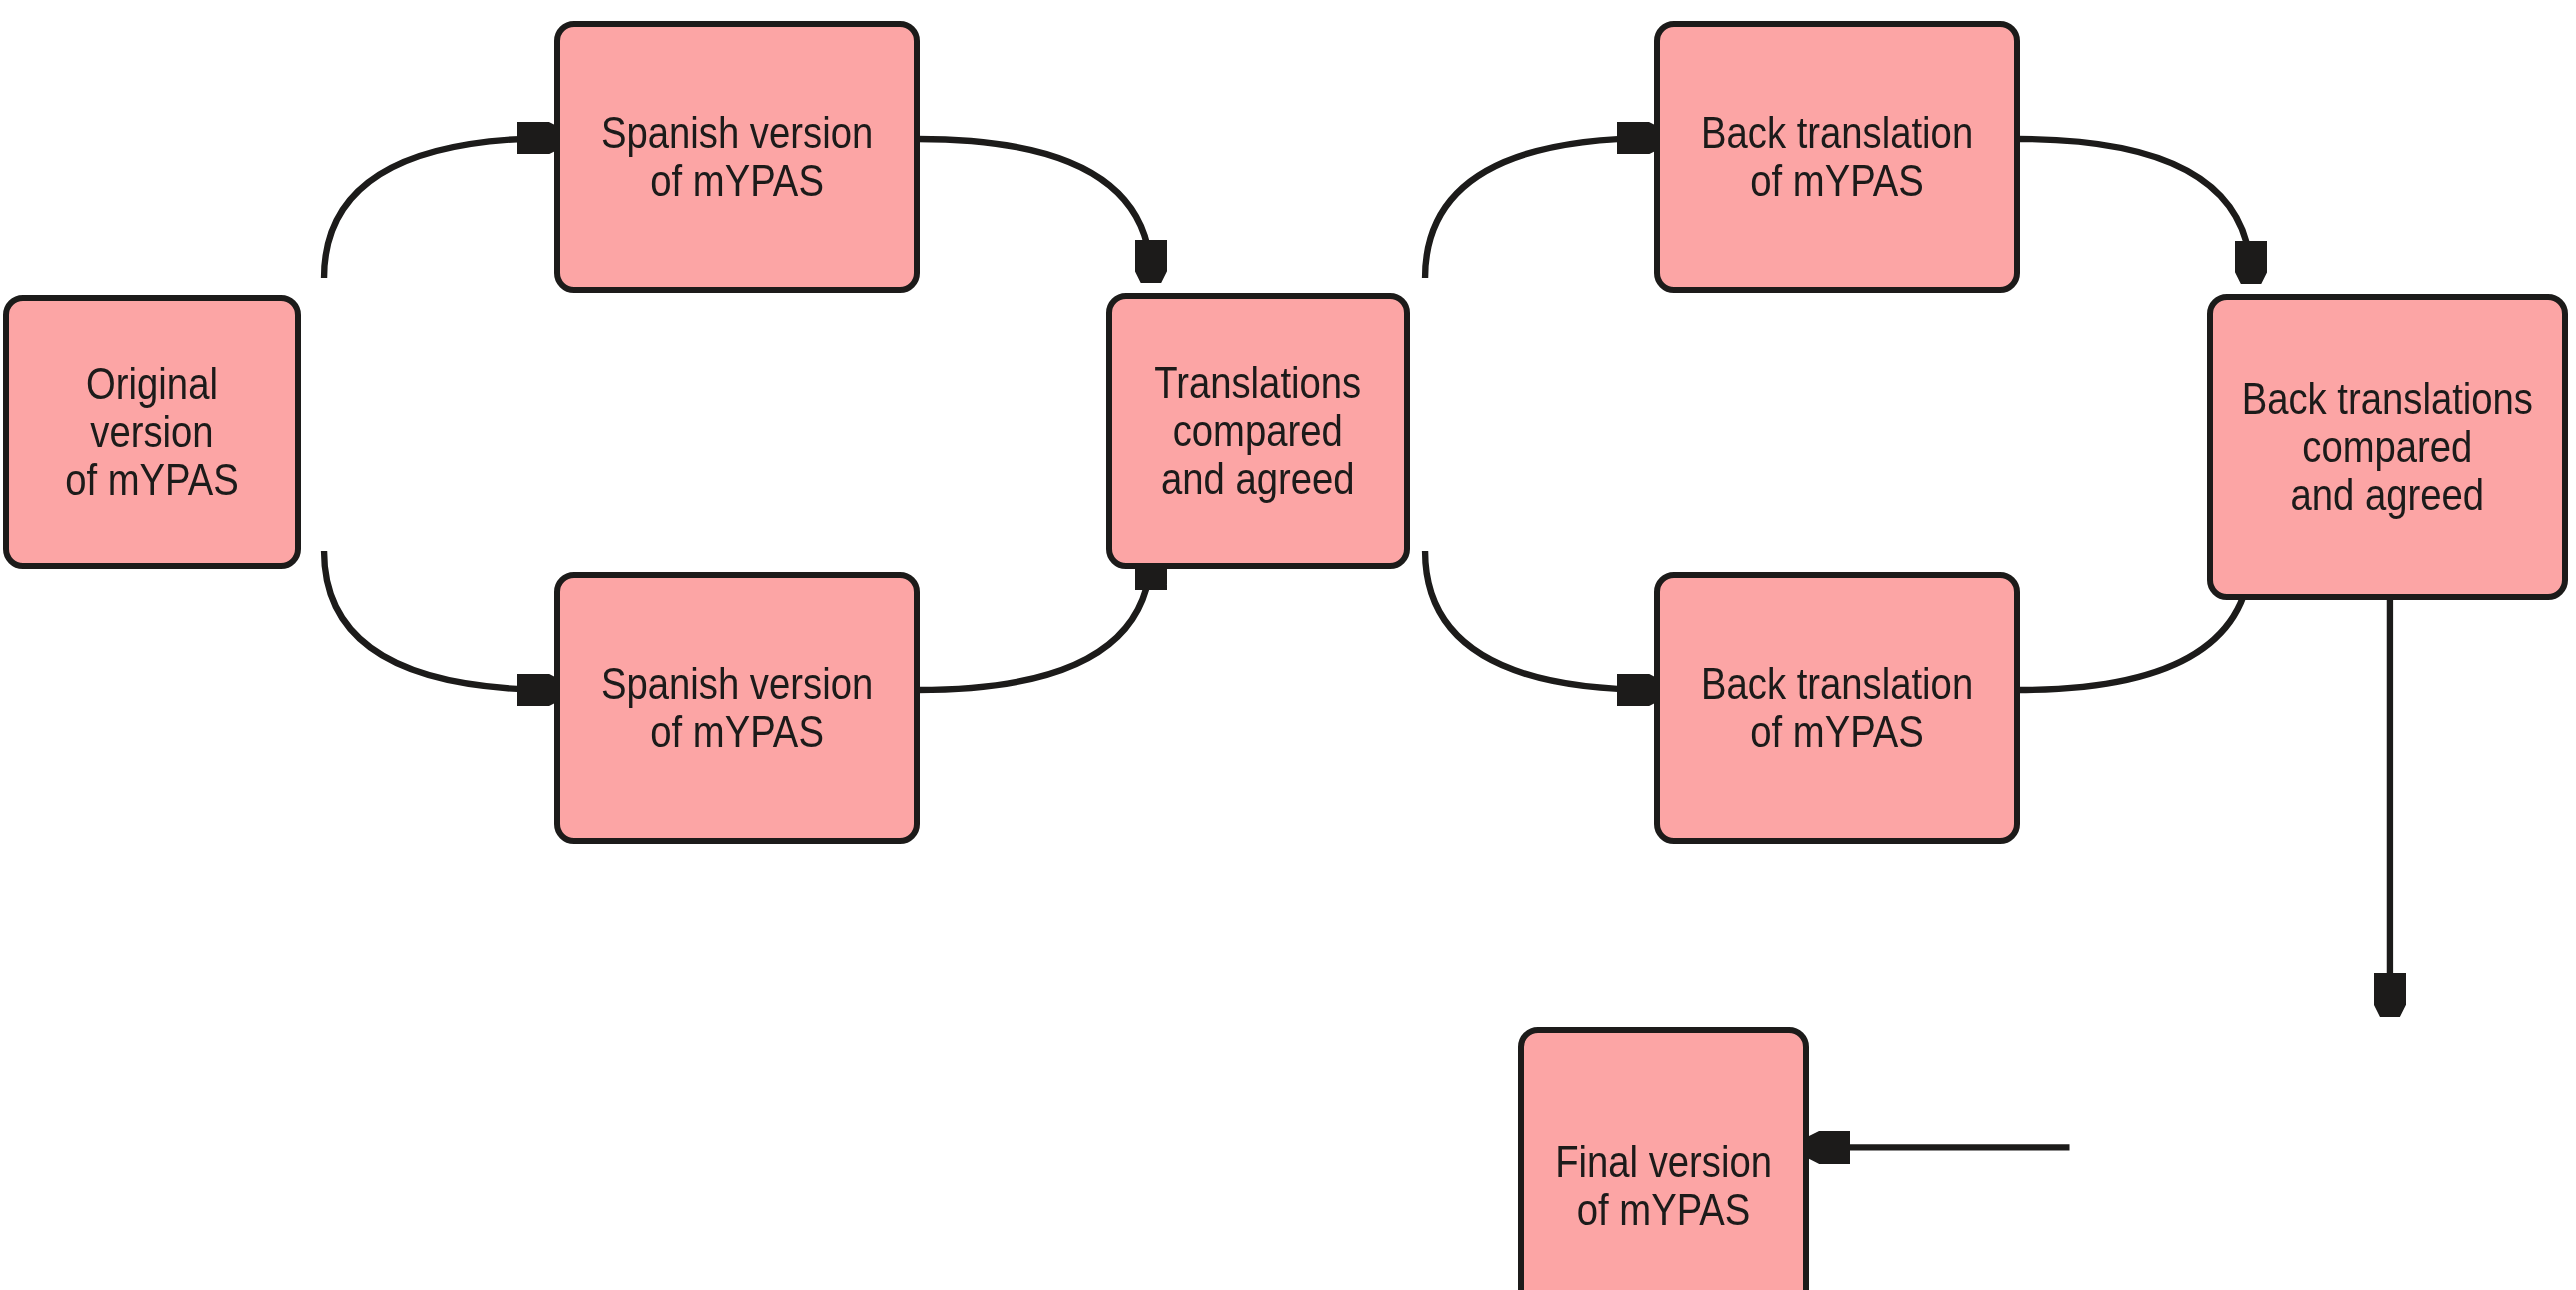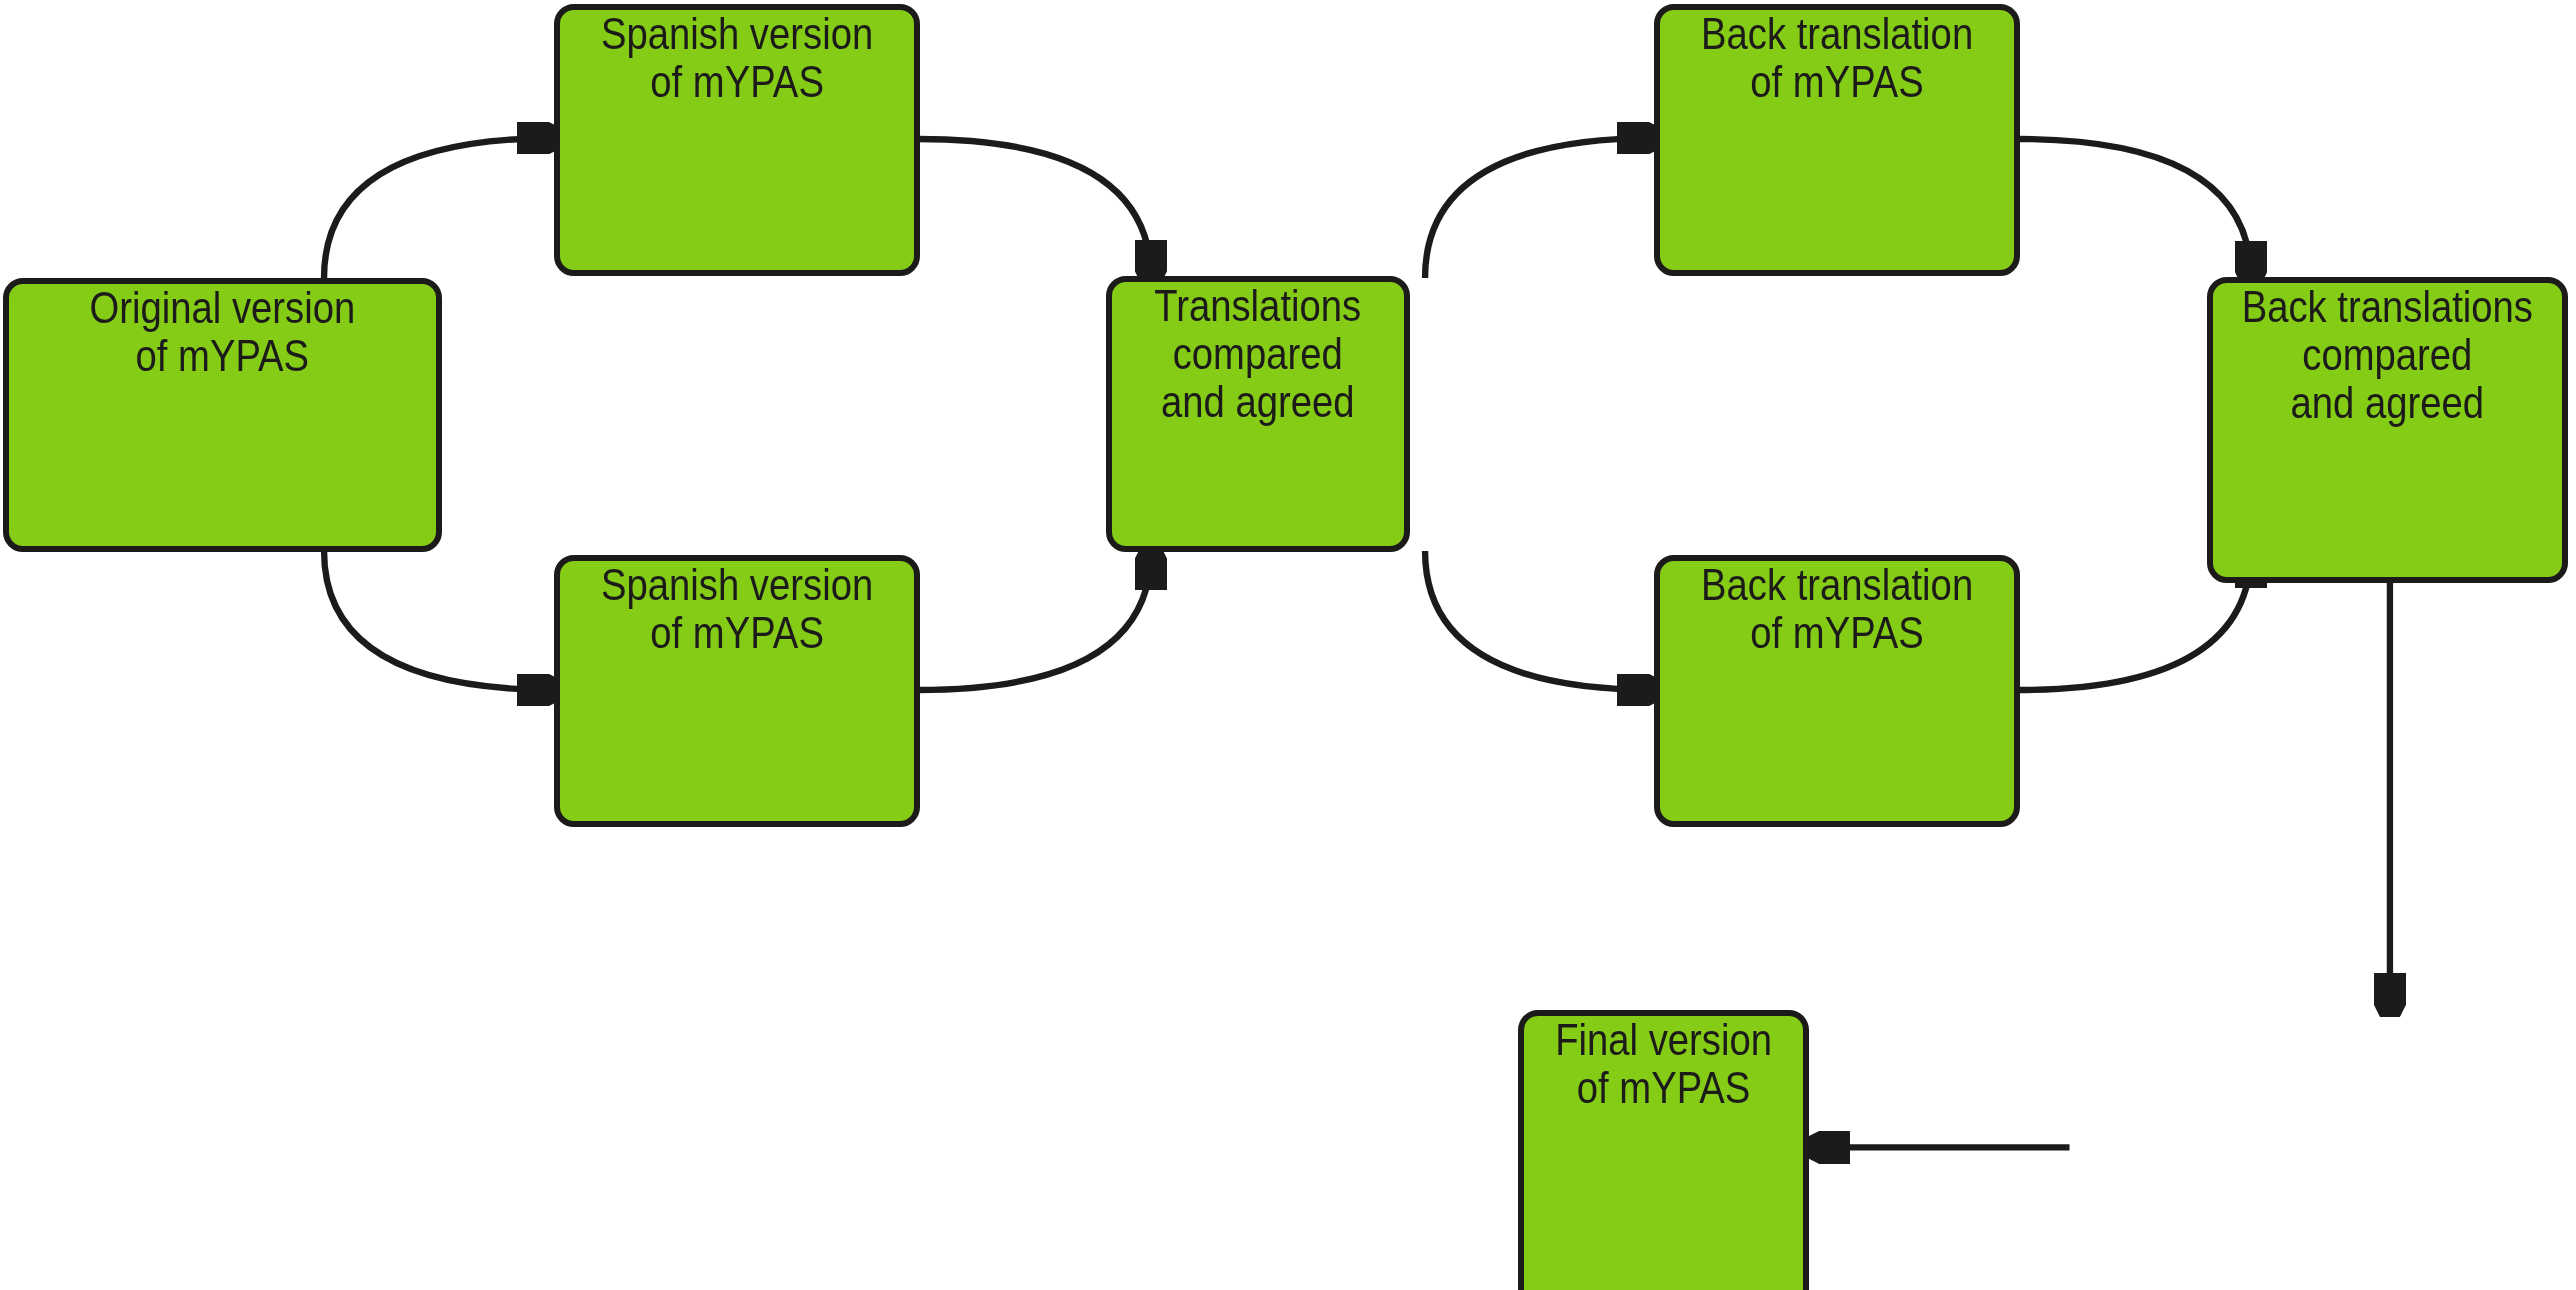"Spanish version" .node { align-items: flex-start -> center; background: #84cc16 -> #fca5a5; margin-top: none -> 17px }
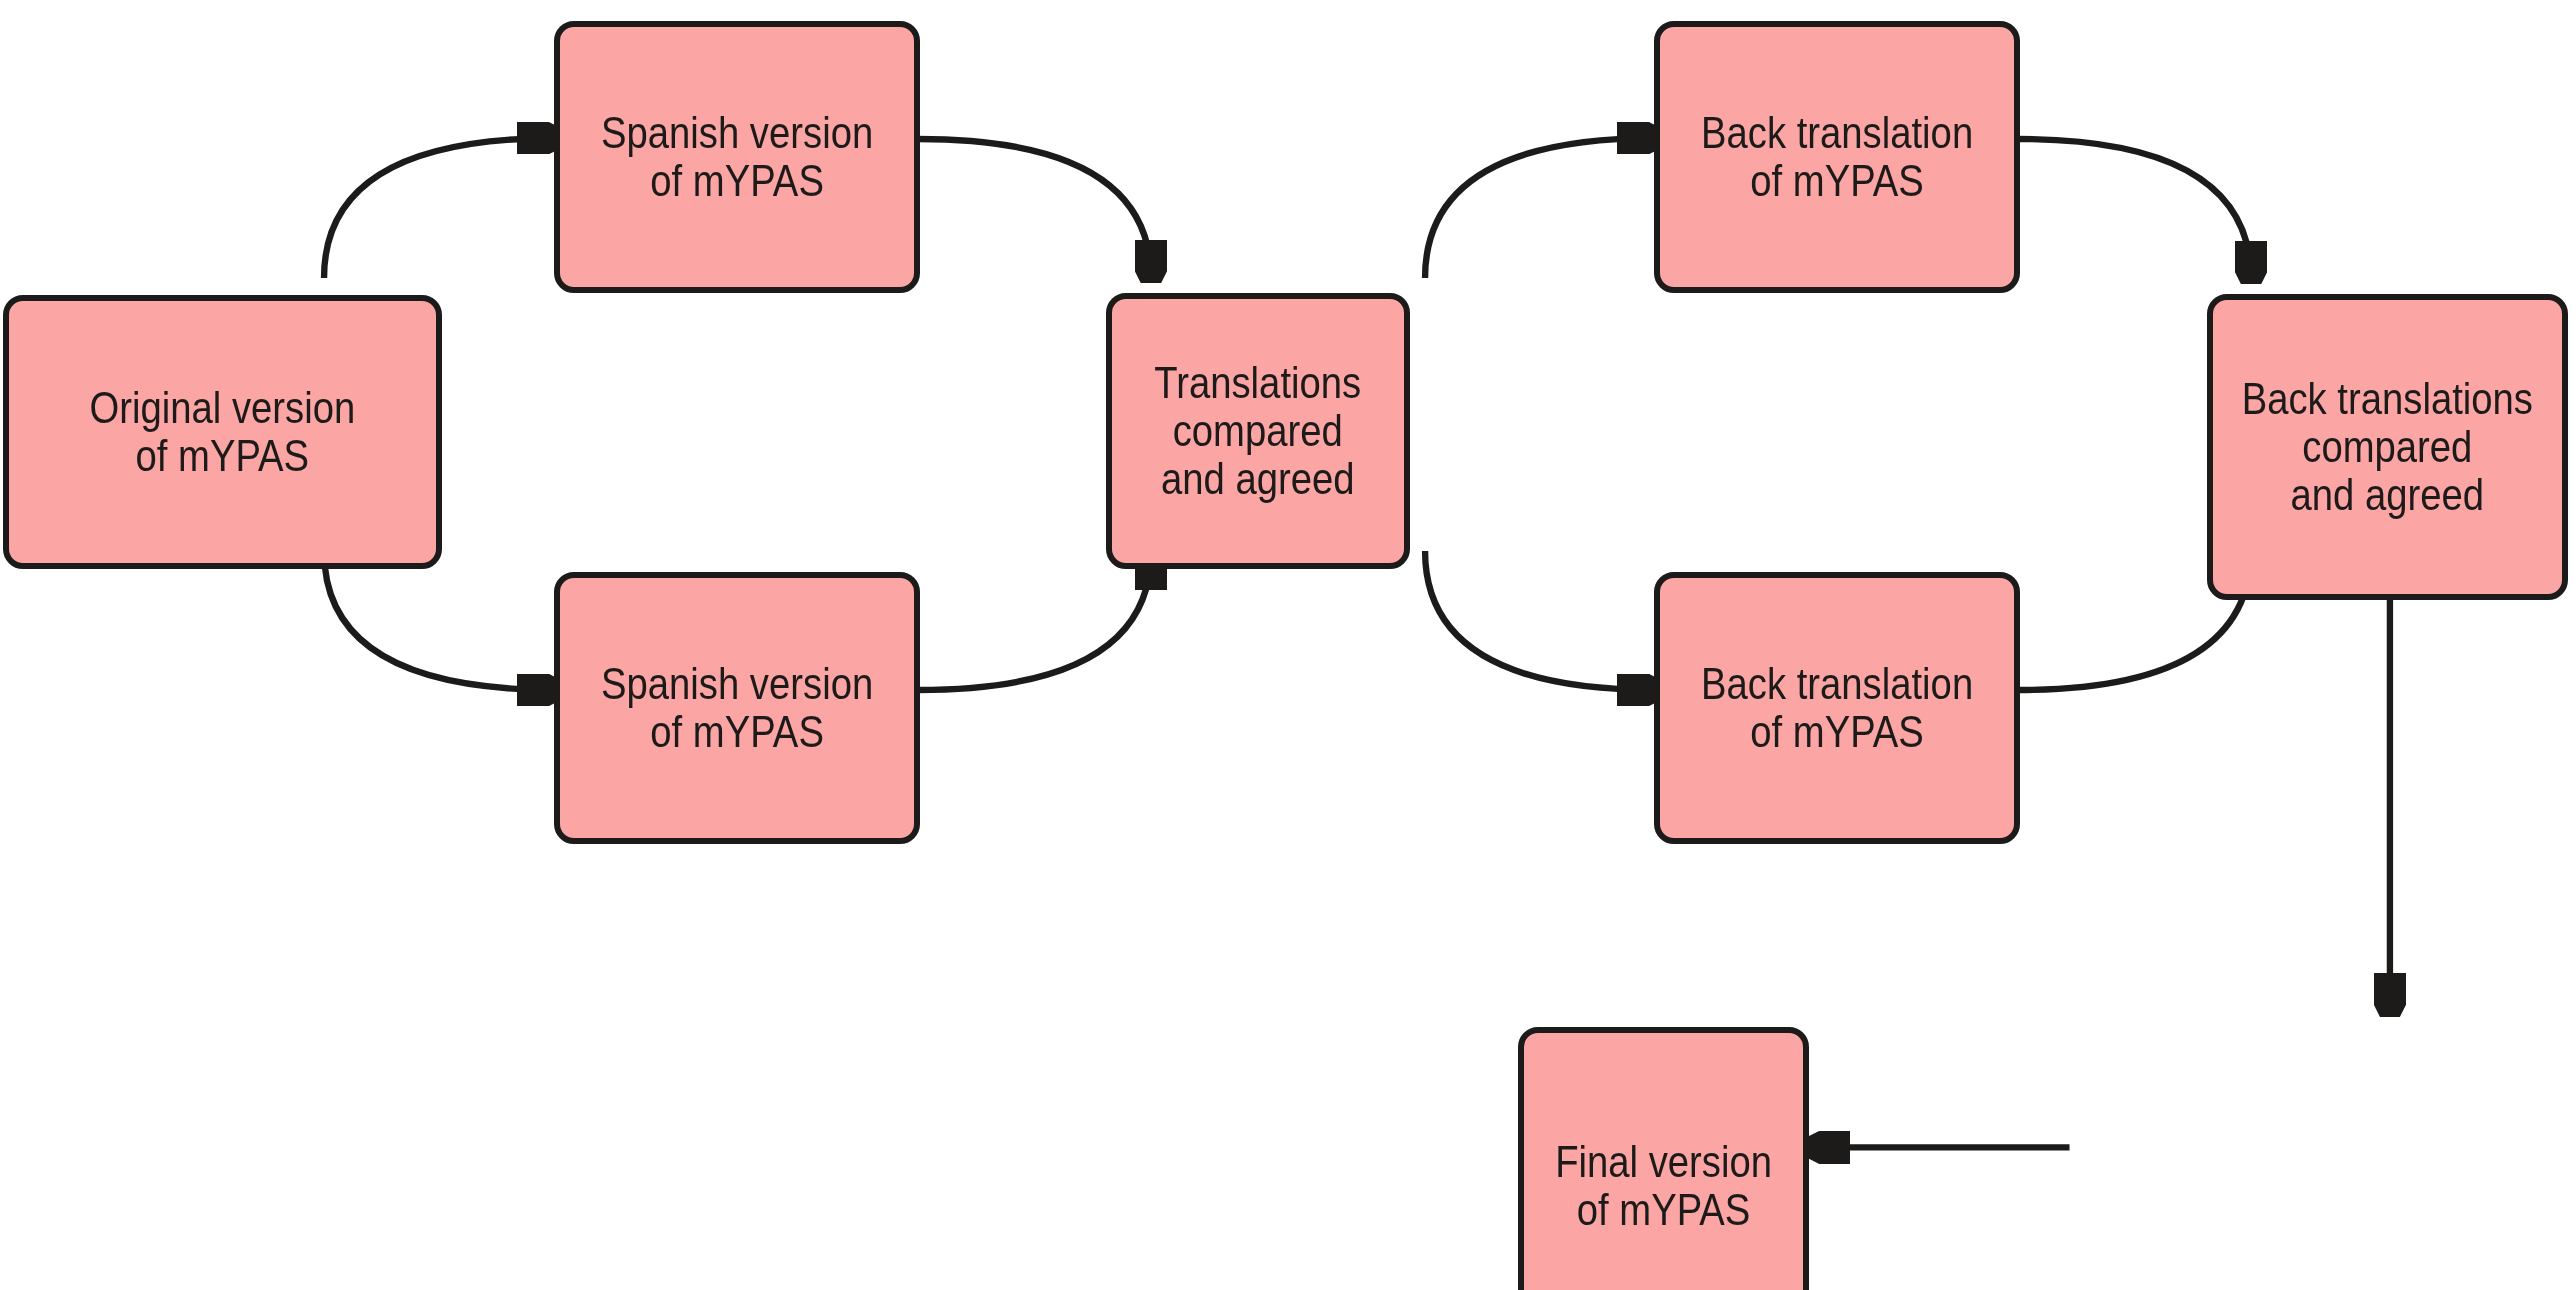"Original version" #n-original { width: 439px -> 298px }
